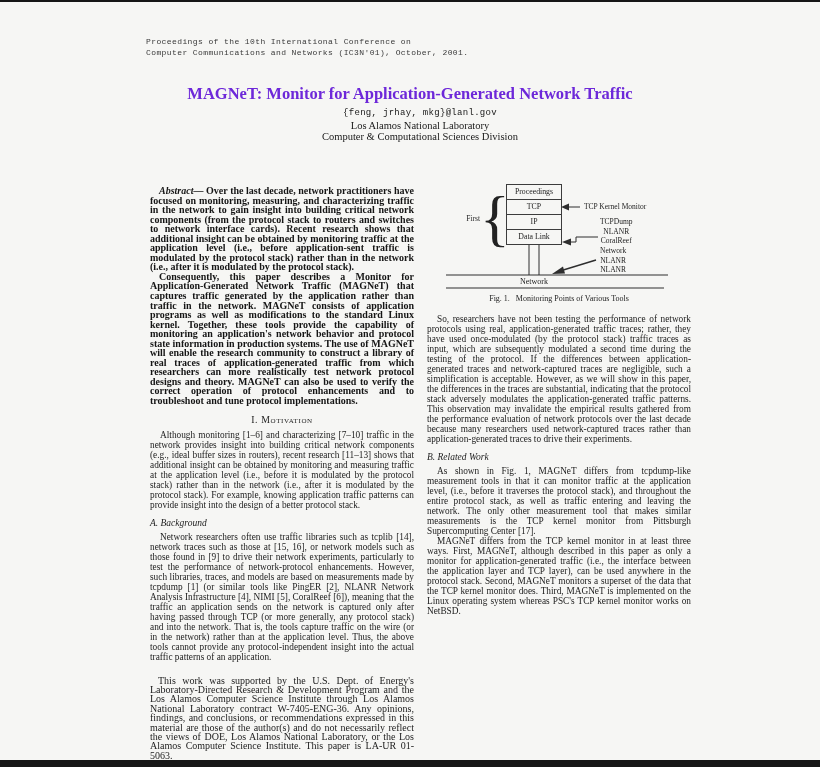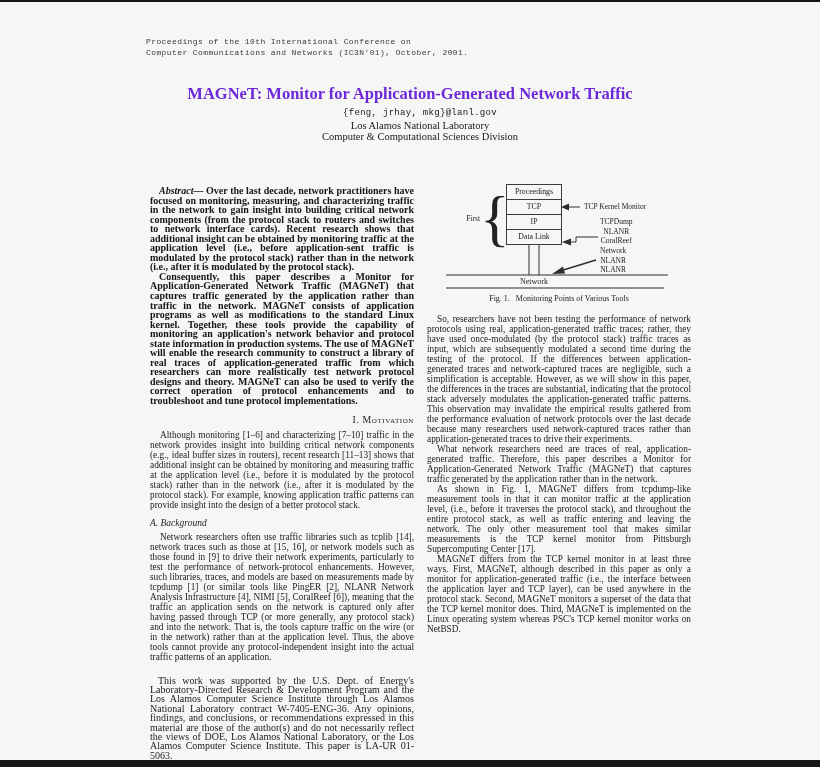"I. Motivation" .sec-heading { text-align: right -> center }
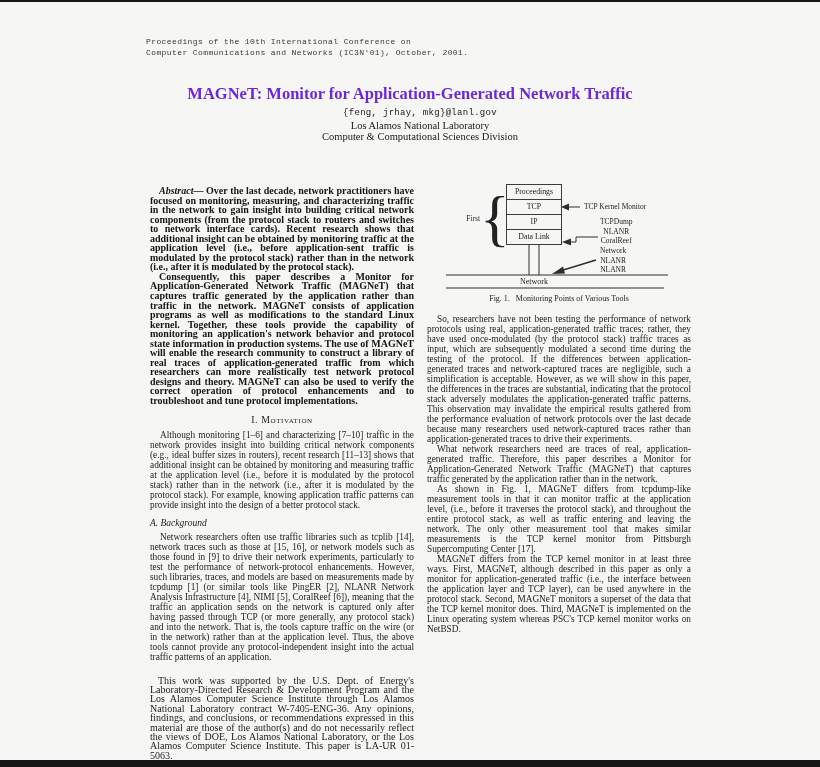"What network researchers need are" p.para { html: <p>What network researchers need are traces of real, application-generated traffic. Therefore, this paper describes a Monitor for Application-Generated Network Traffic (MAGNeT) that captures traffic generated by the application rather than in the network.</p> -> none }
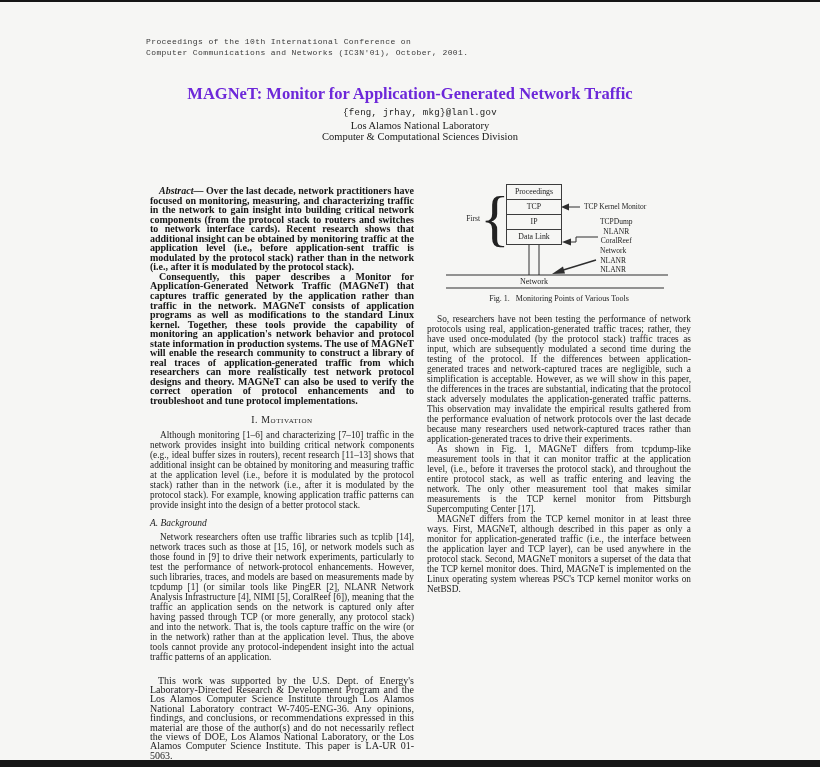"B. Related Work" h3.sub-heading { html: none -> <h3>B. Related Work</h3> }
